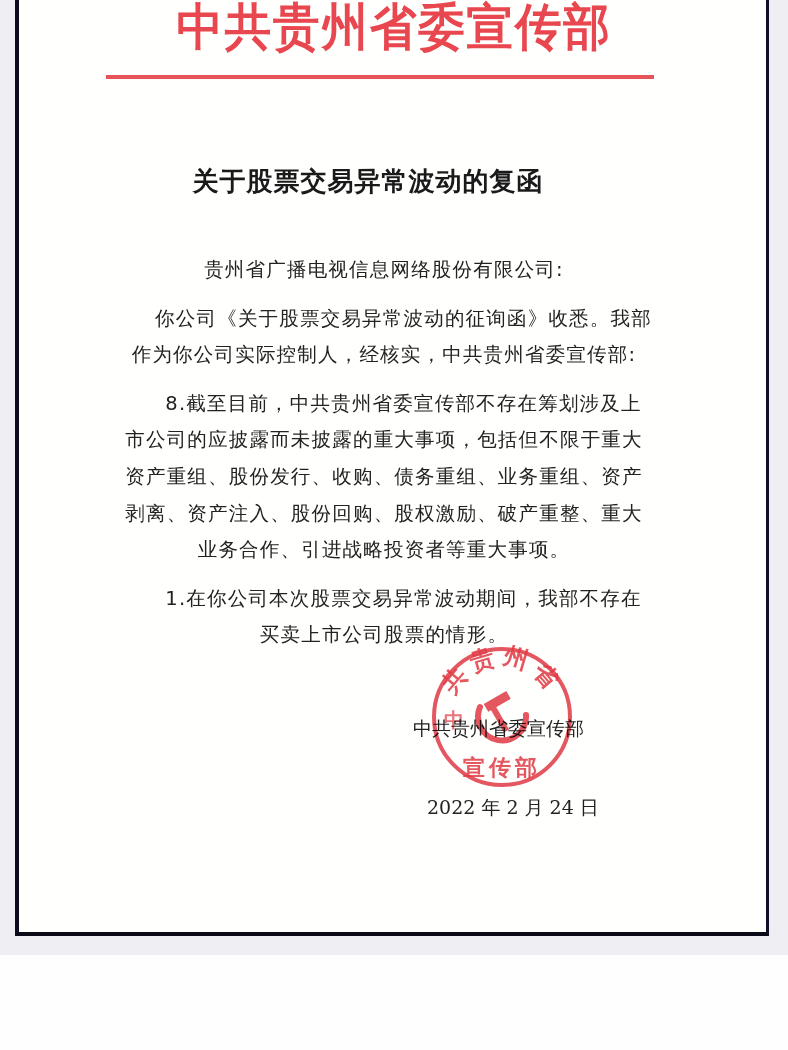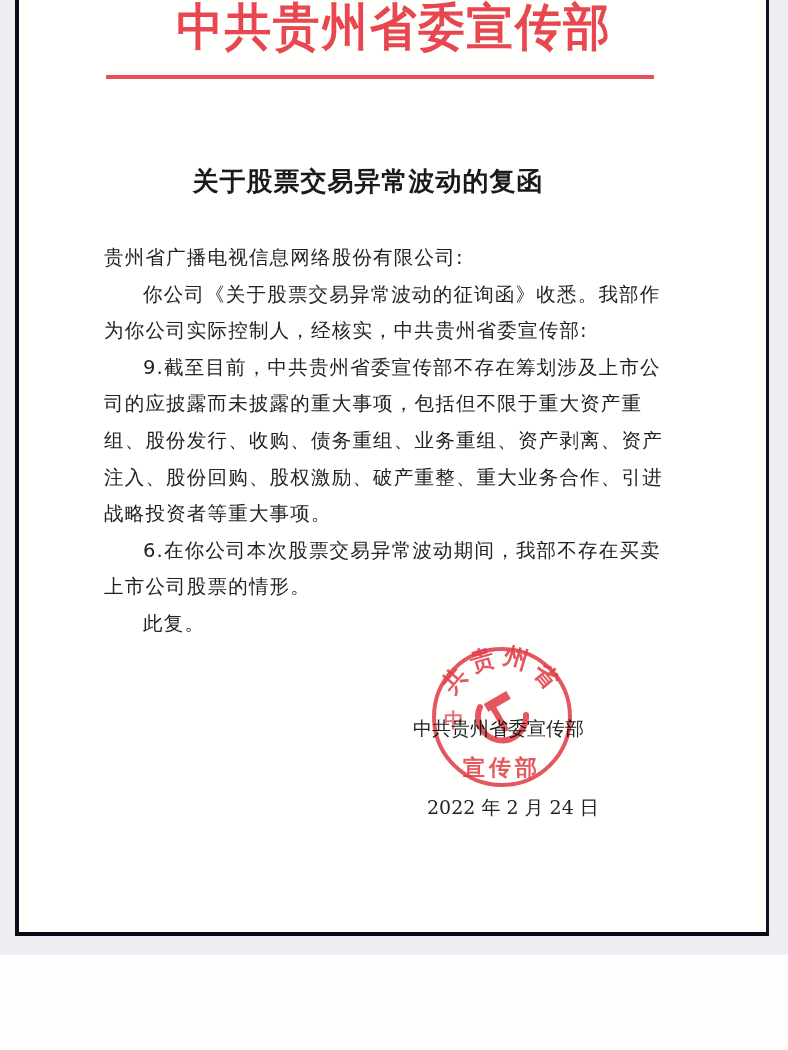"贵州省广播电视信息网络股份有限公司:" .body-text p { margin: 0 -> 12px; text-align: none -> center }
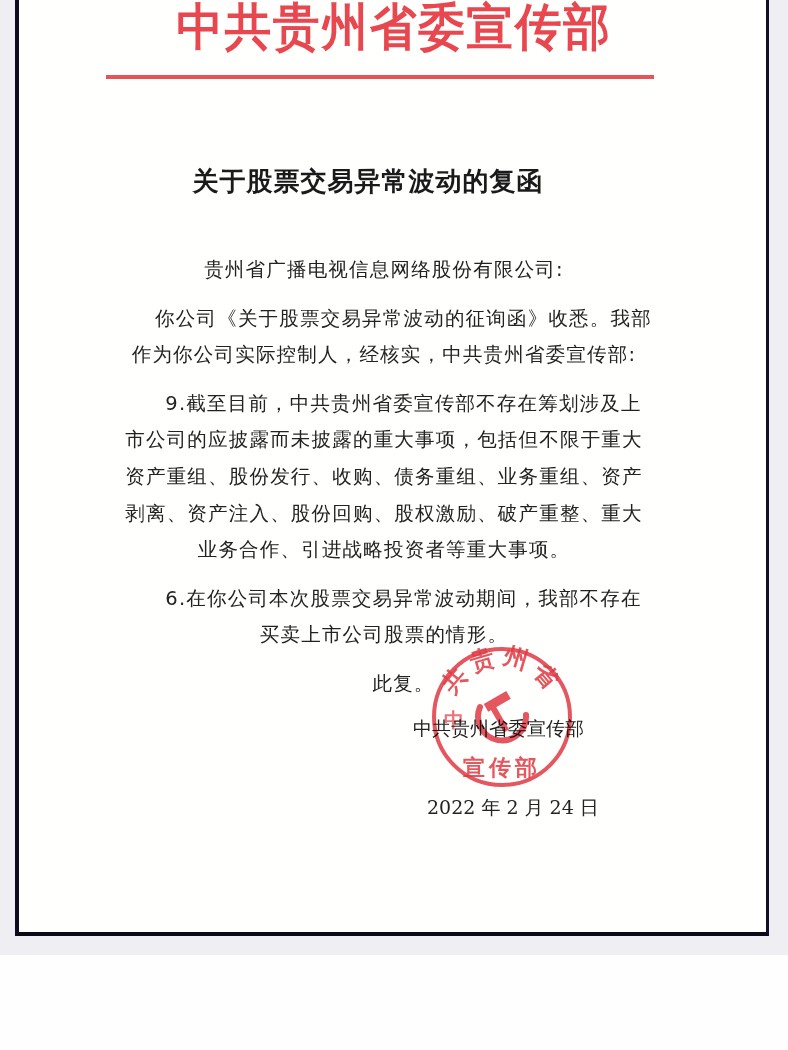"9.截至目前，中共贵州省委宣传部不存在筹划涉及上市公司的应披露而未披露的重大事项" p.indent { text: 9 -> 8 }
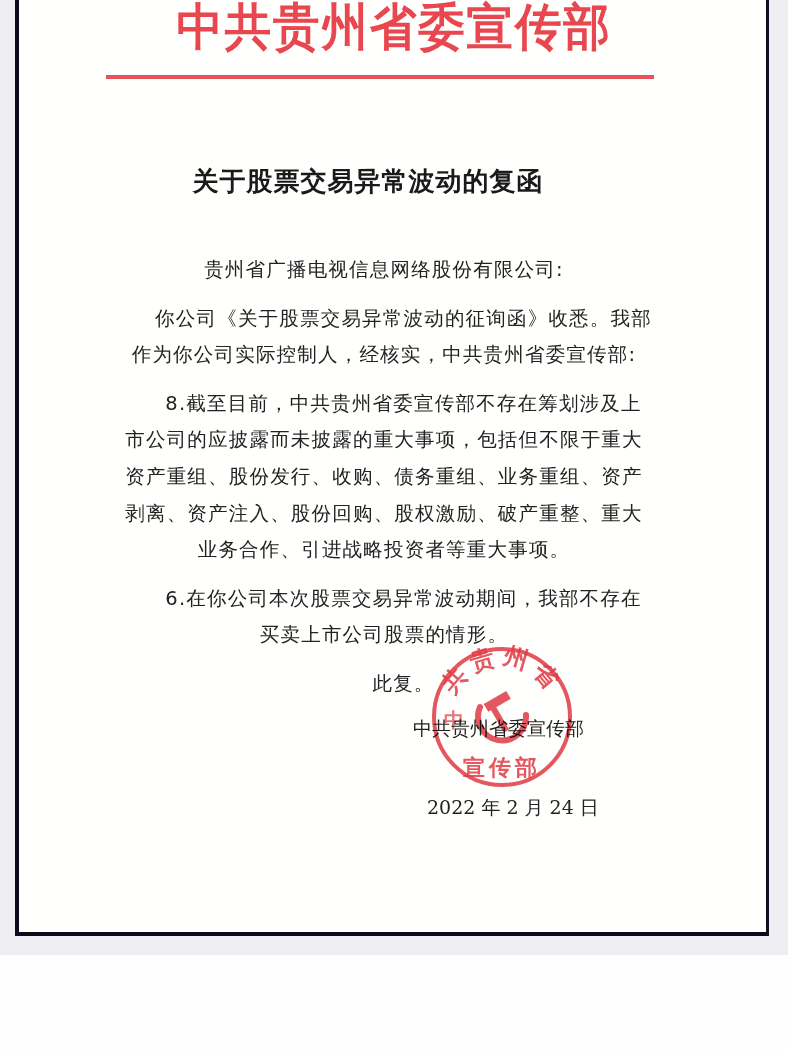"6.在你公司本次股票交易异常波动期间，我部不存在买卖上市公司股票的情形。" p.indent { text: 6 -> 1 }
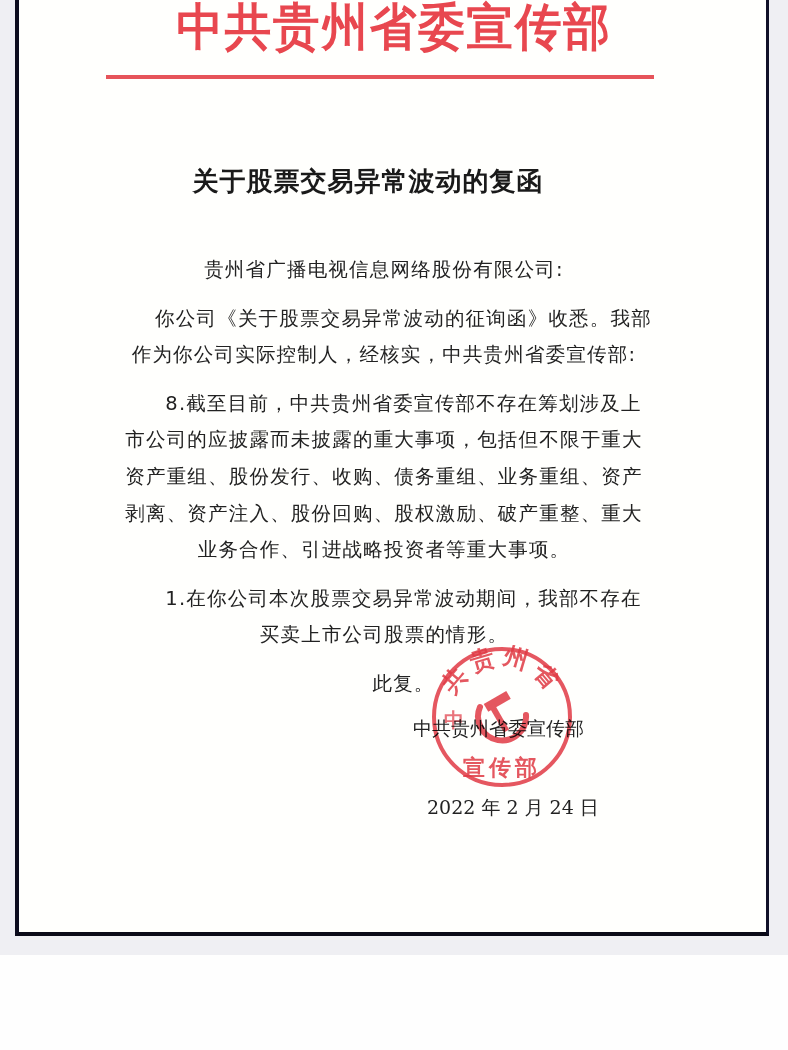"此复。" p.indent { html: <p>此复。</p> -> none }
